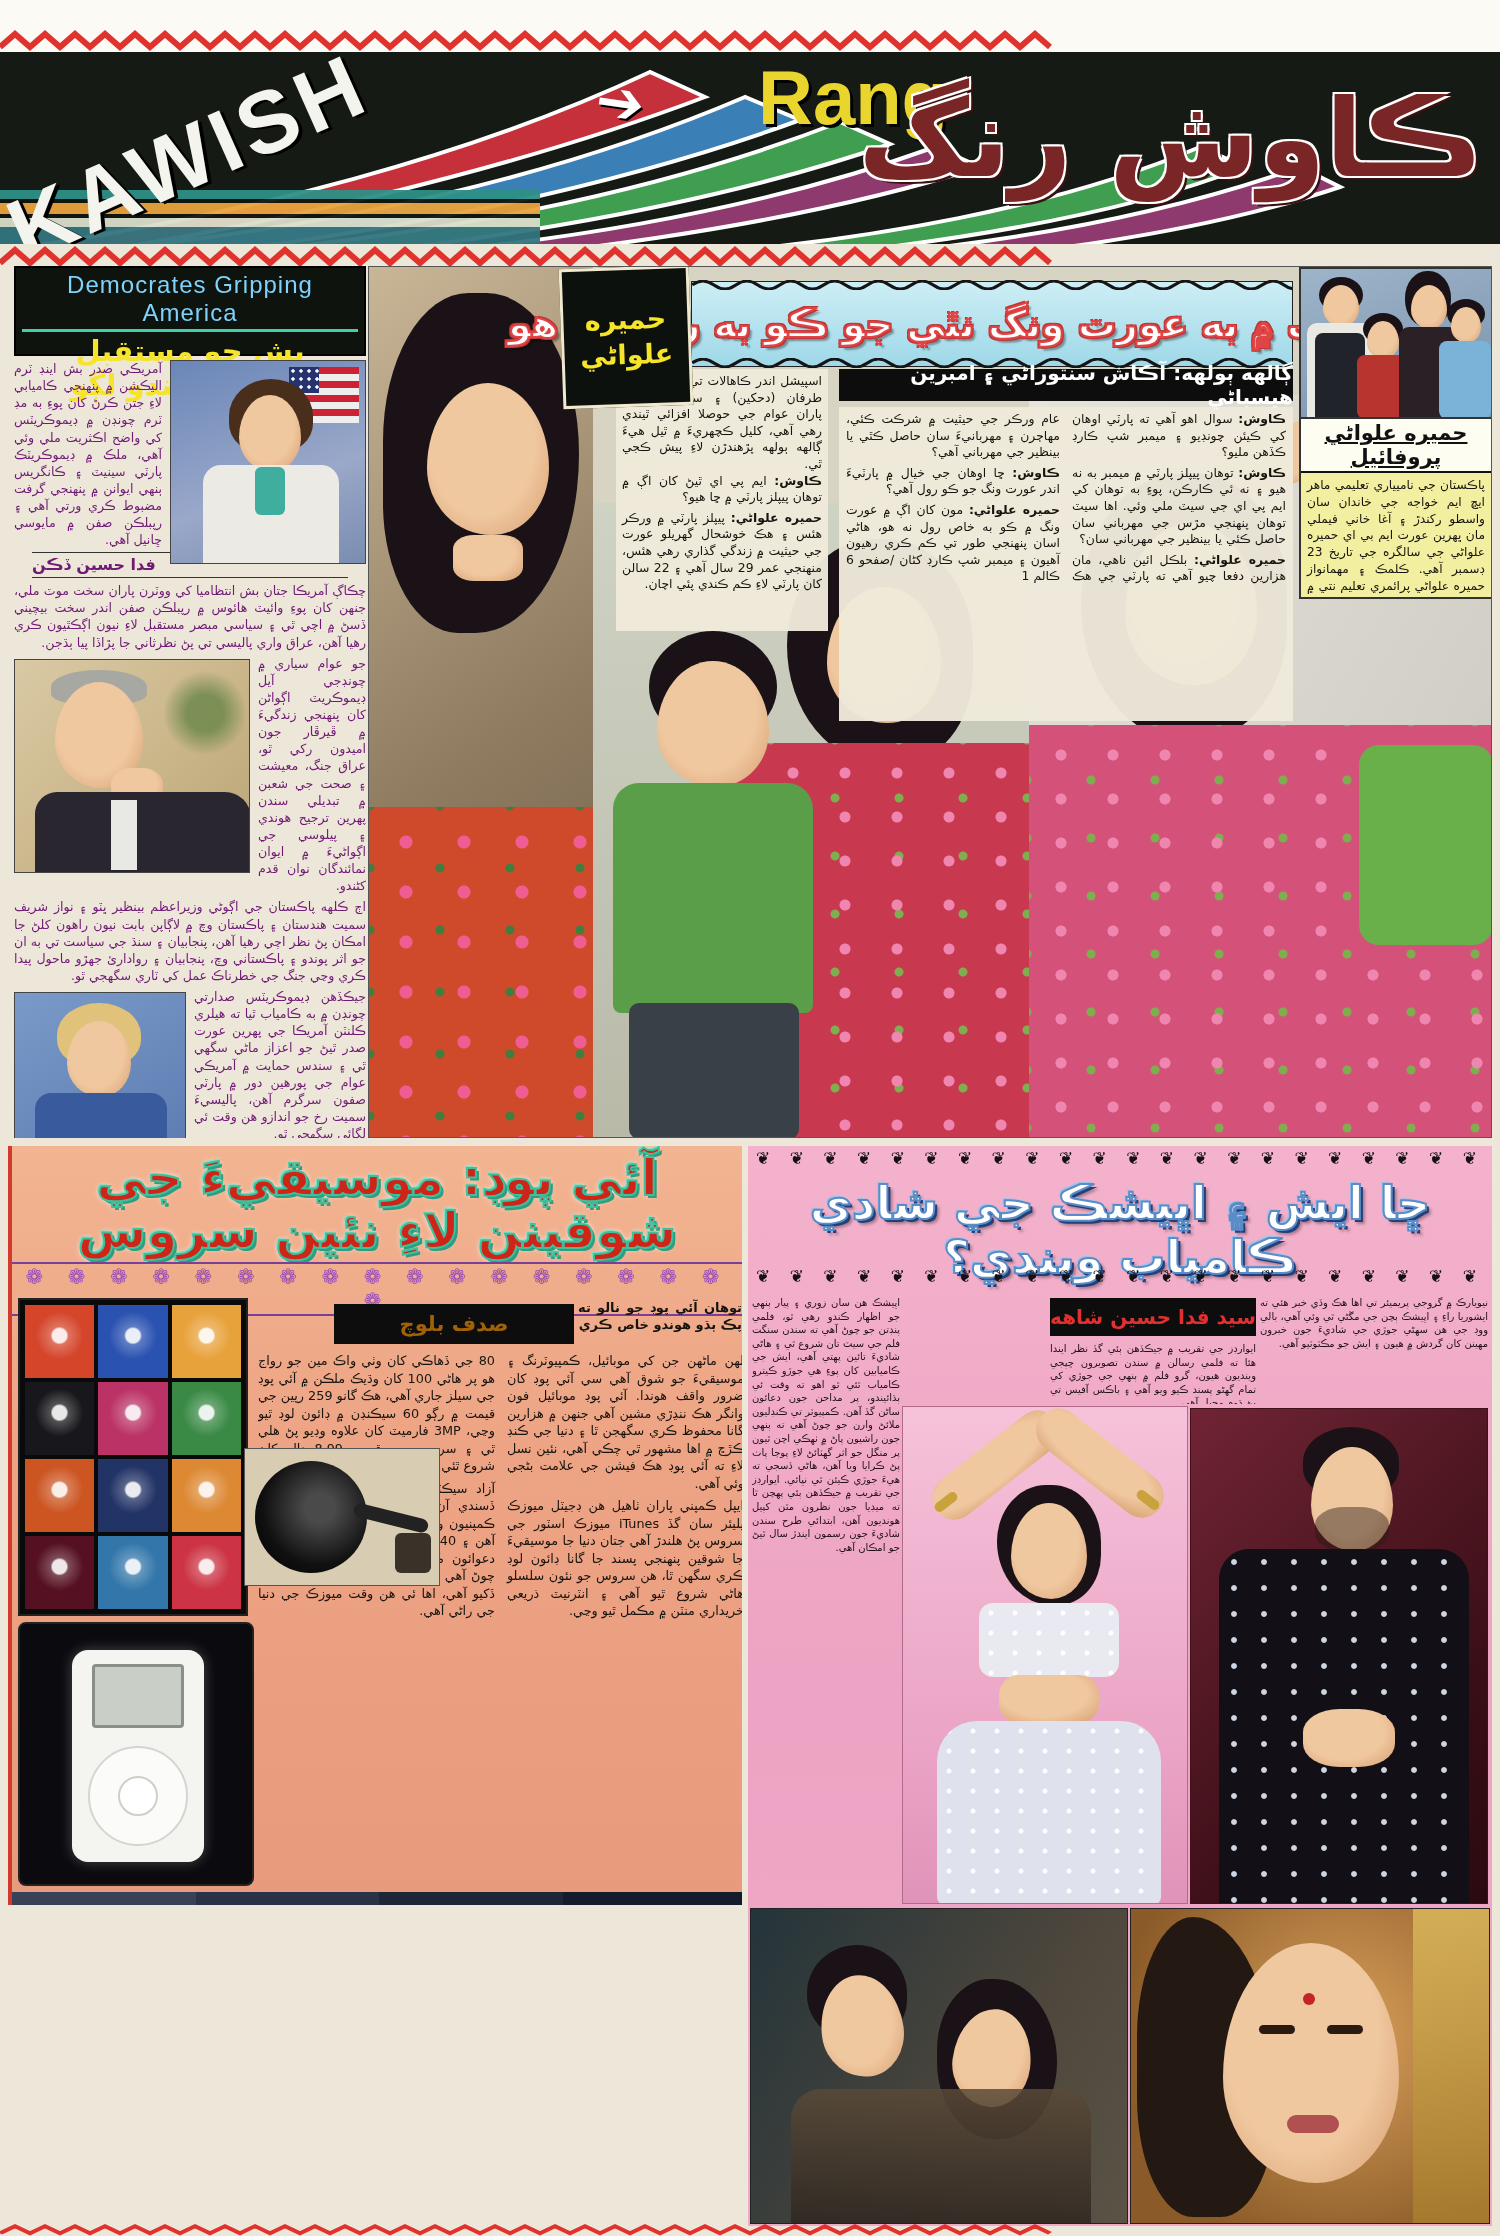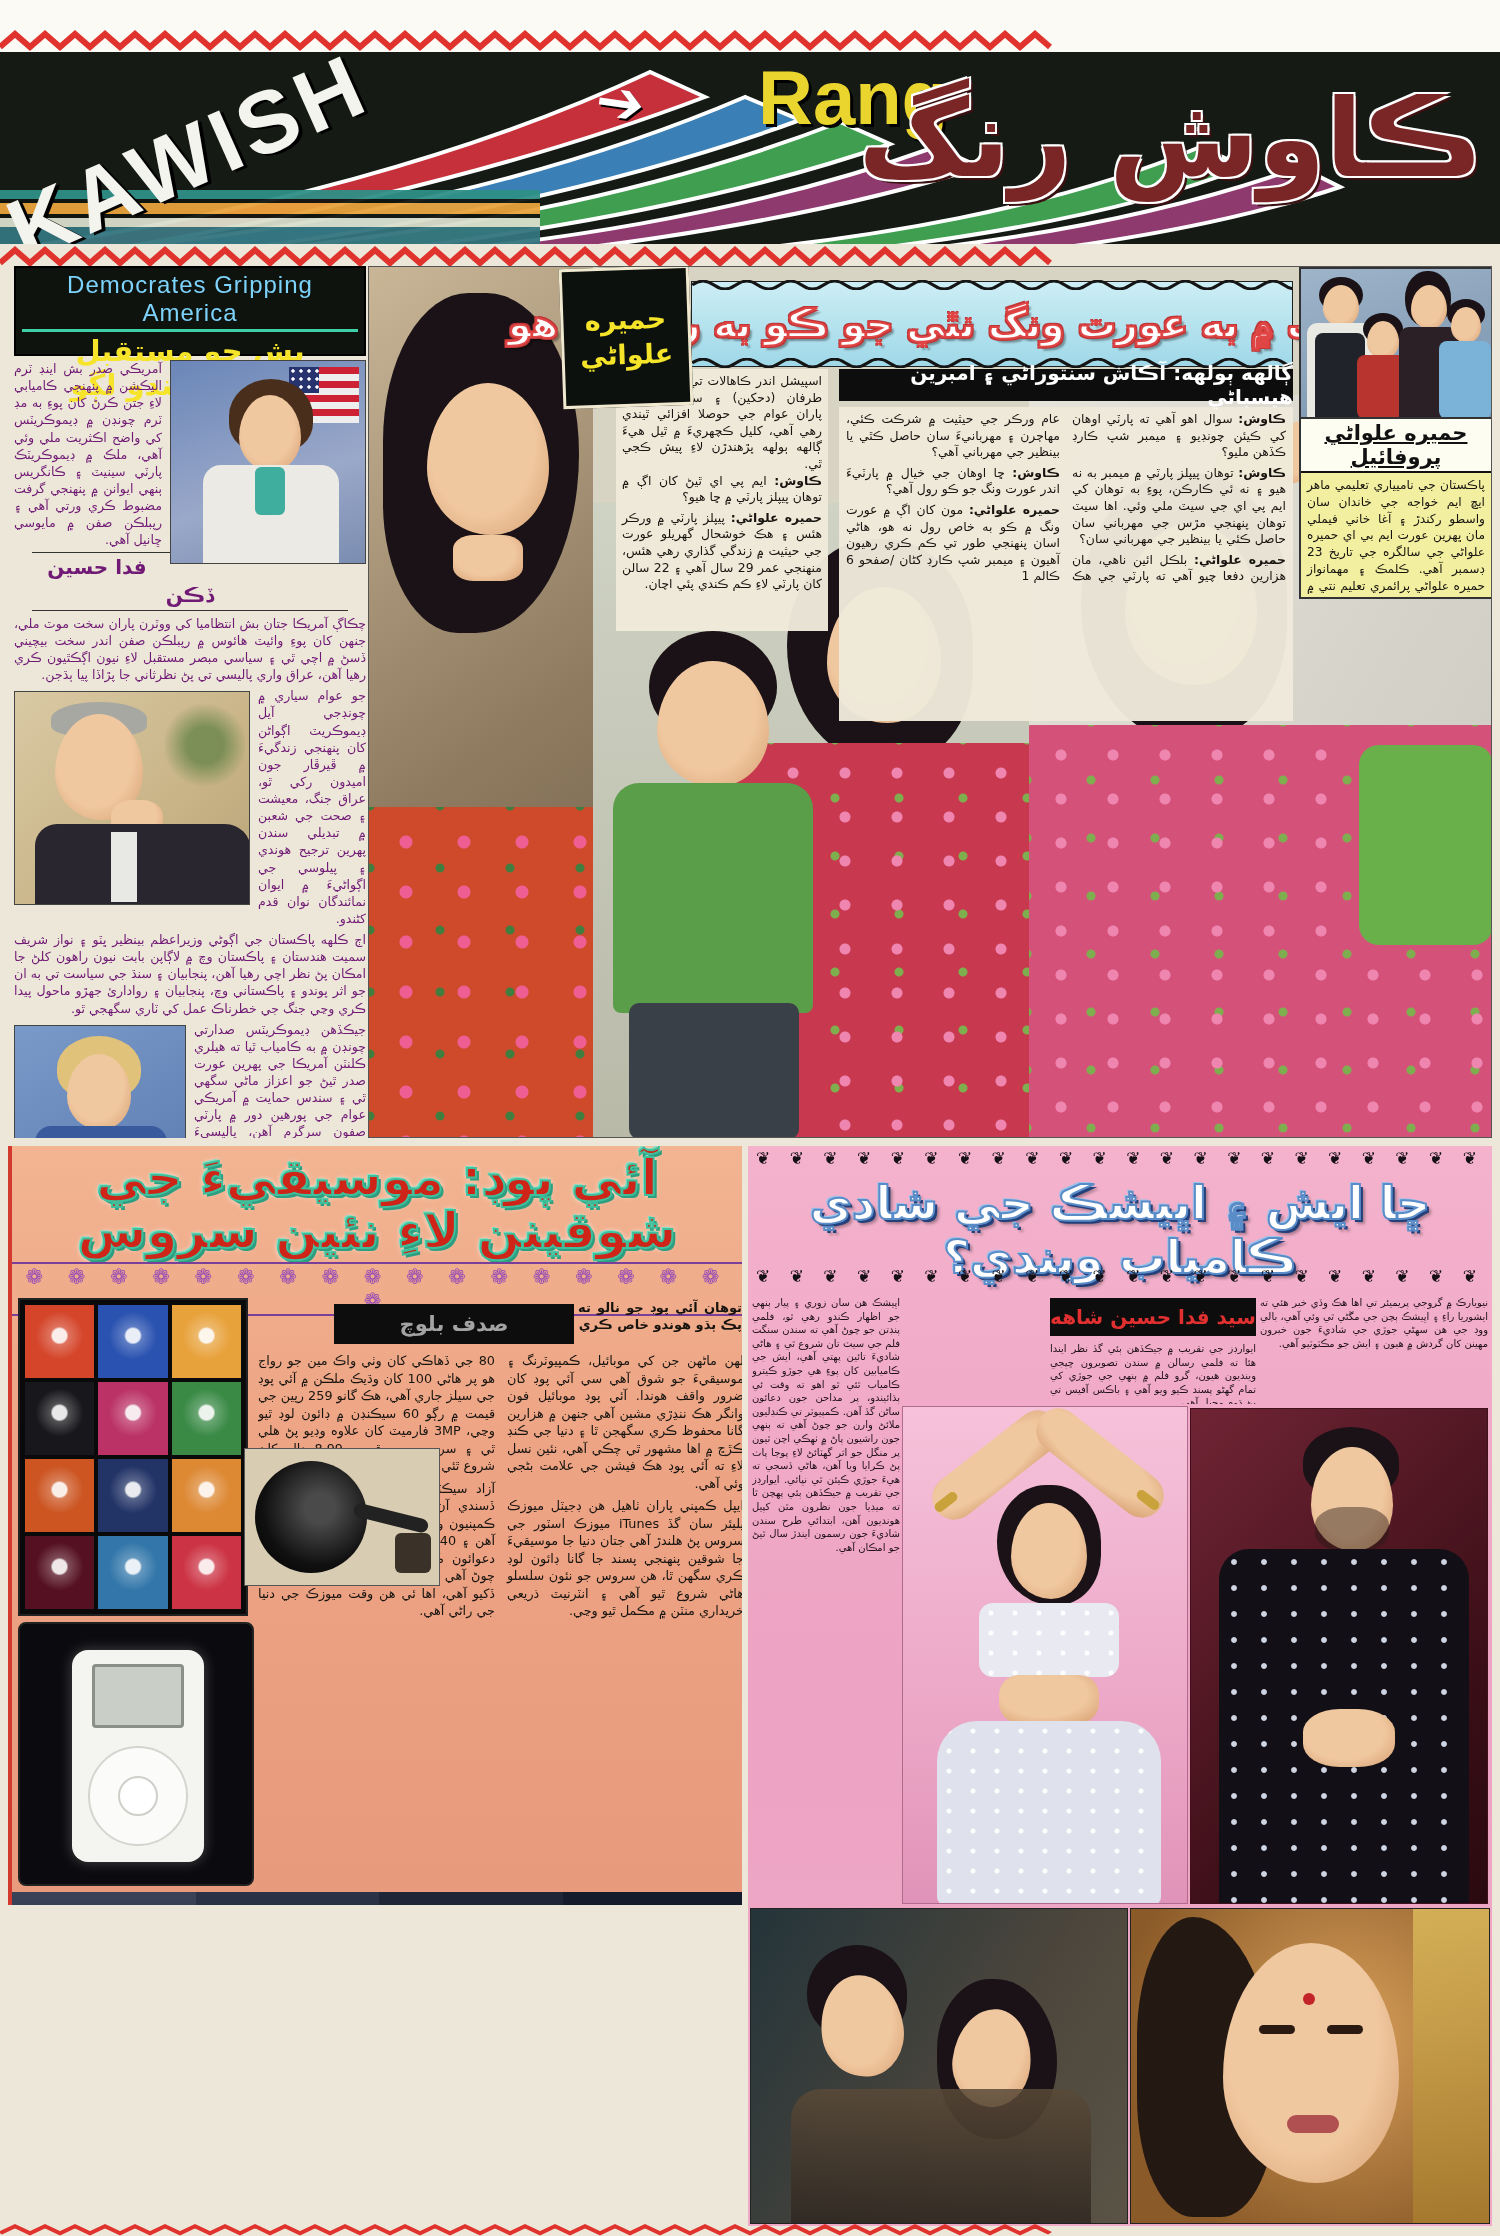"فدا حسين ڏڪن" .la-sec { font-size: 20px -> 16px; text-align: center -> left }
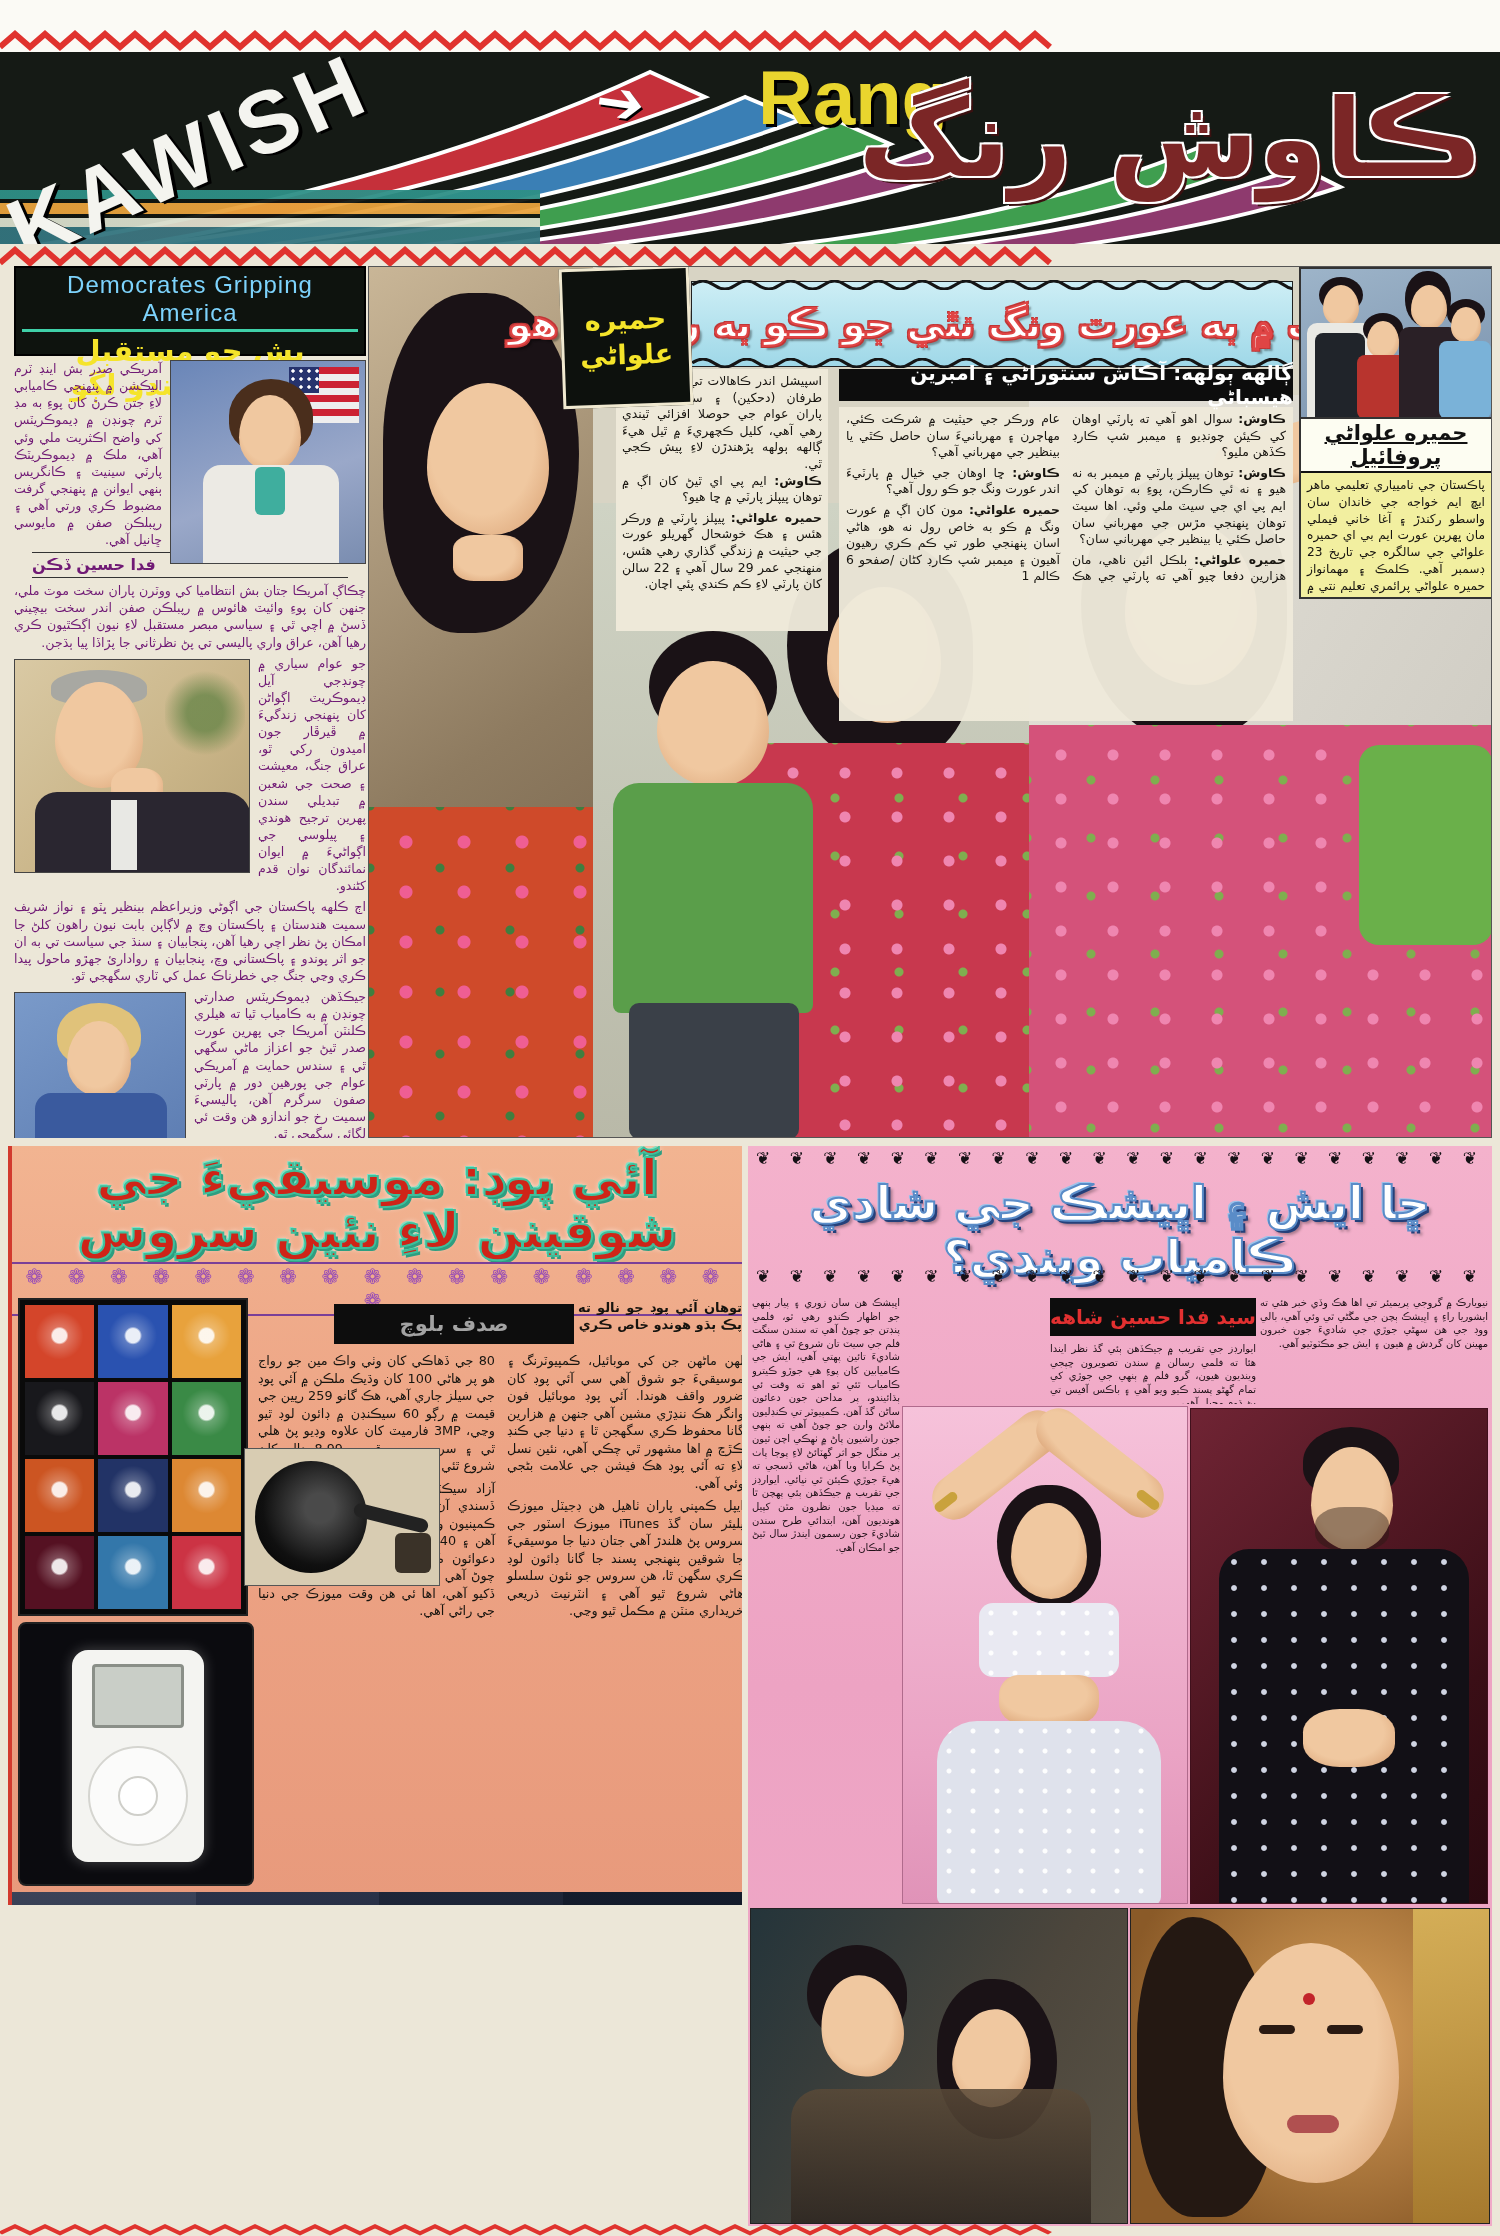"صدف بلوچ" .ipod-byline { color: #a3a3a3 -> #a16207 }
